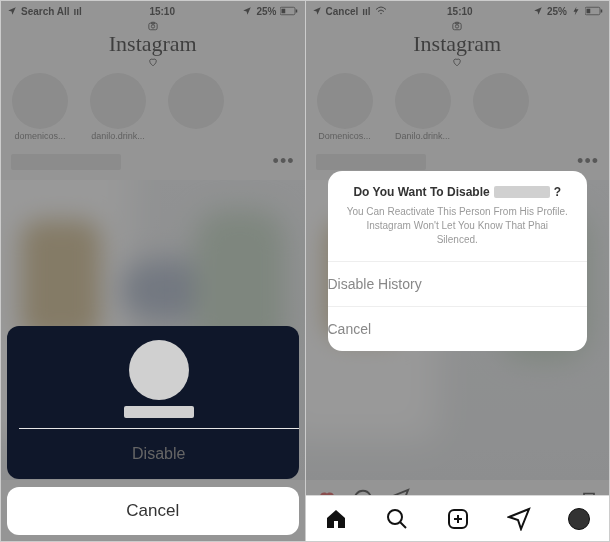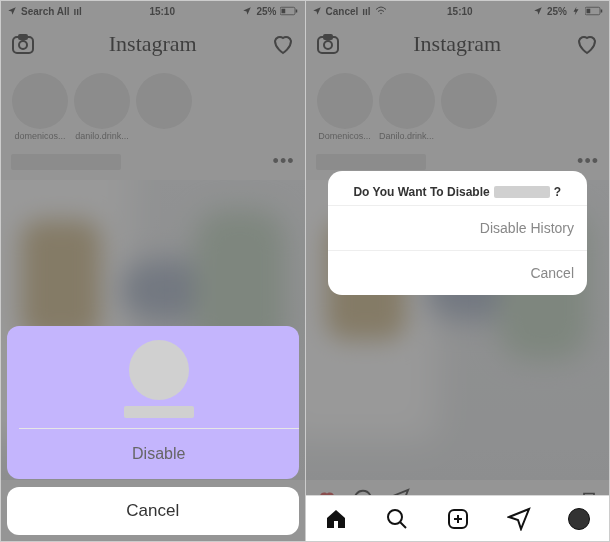"Instagram" .ig-header { flex-direction: none -> column }
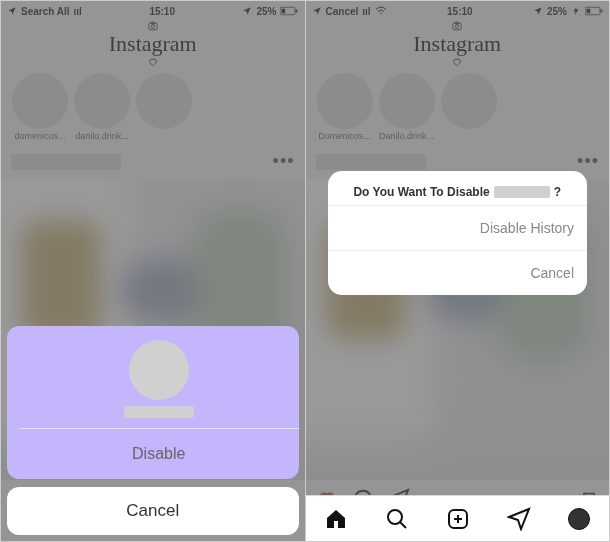"domenicos..." .stories { gap: 0 -> 16px }
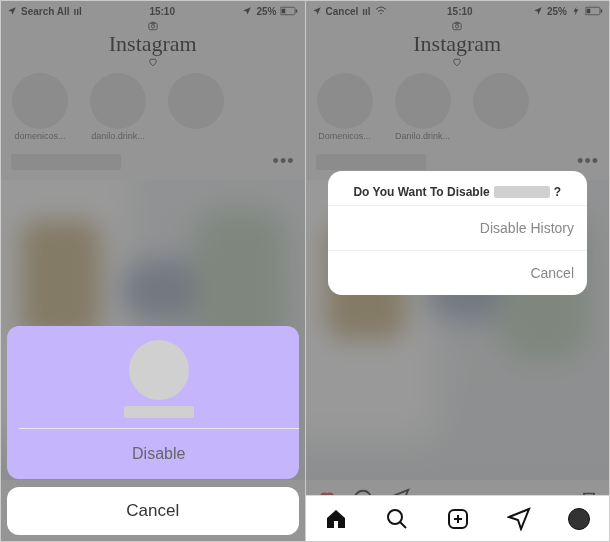"You Can Reactivate This Person" div.desc { html: none -> <div>You Can Reactivate This Person From His Profile. Instagram Won't Let You Know That Phai Silenced.</div> }
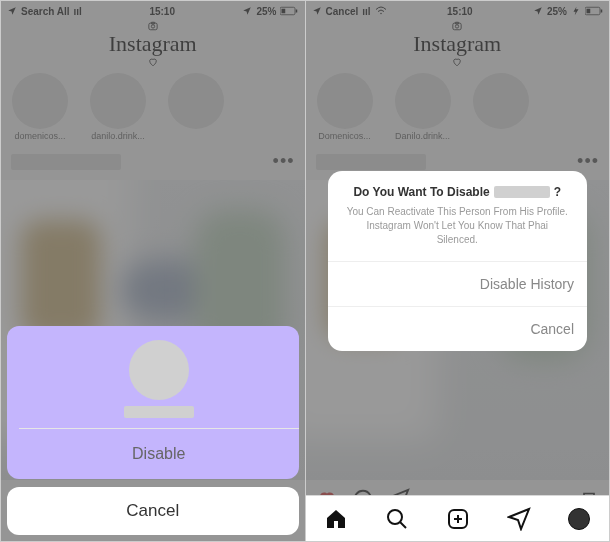"Disable History" .modal .mrow { padding: 14px 13px -> 14px 0; text-align: right -> left }
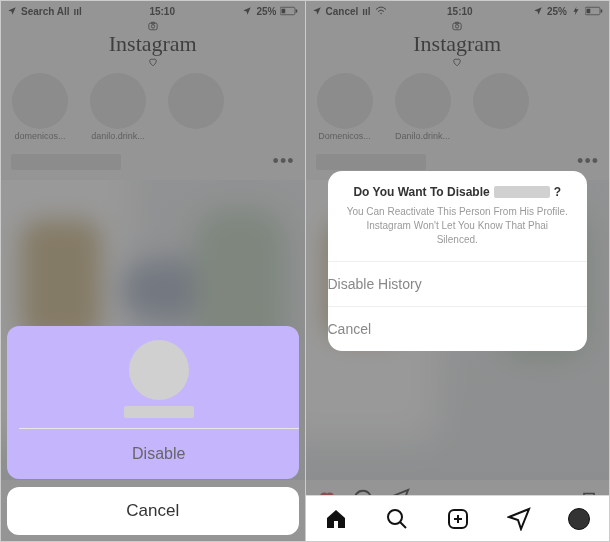"Disable" .sheet-card { background: #c4b5fd -> #0f172a }
